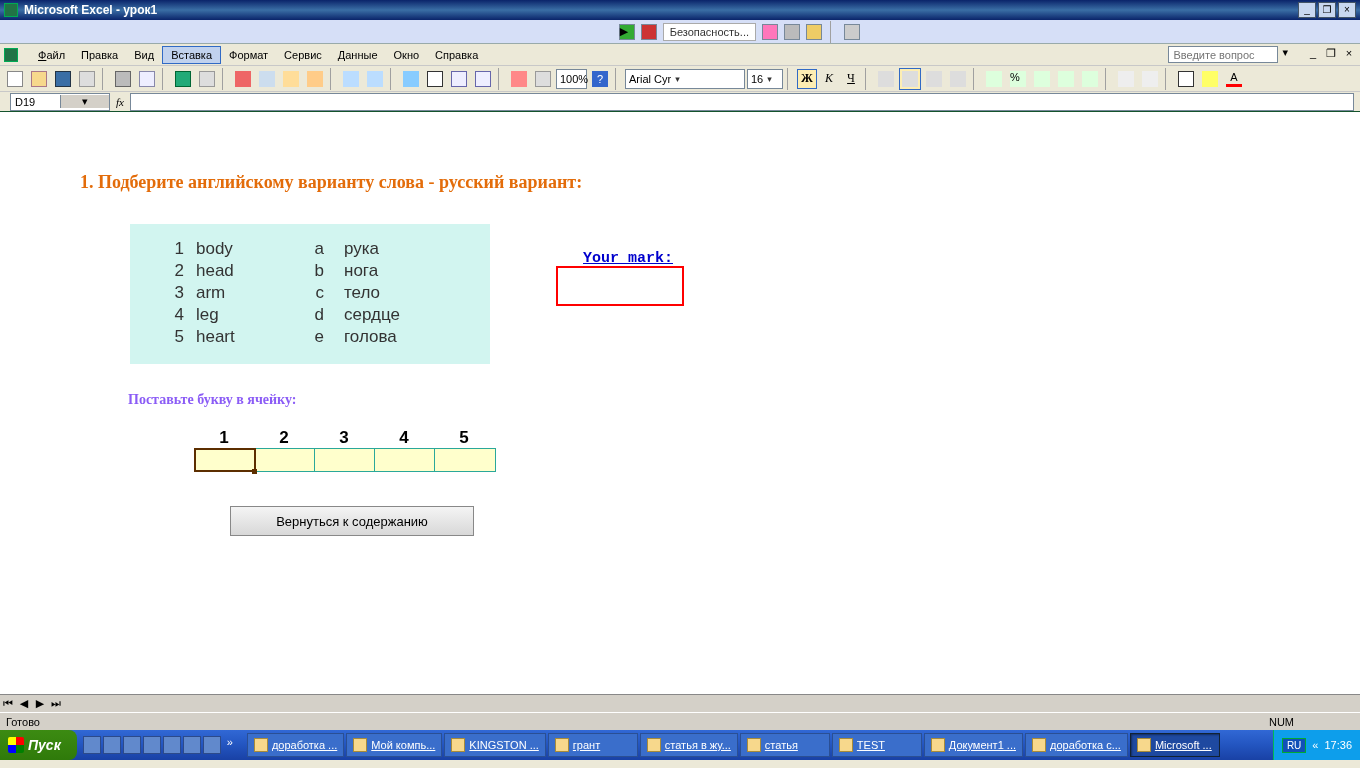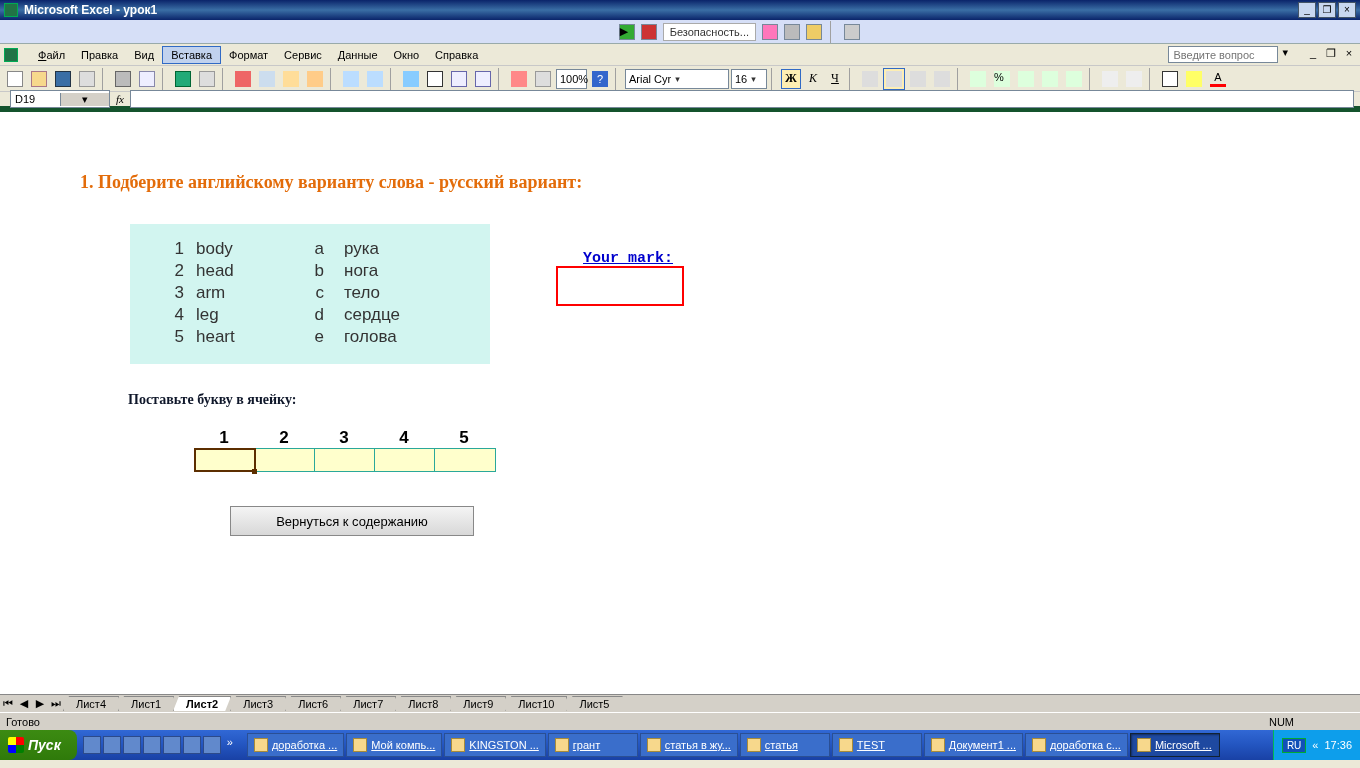"Arial Cyr" div.tb-field { width: 104px -> 120px }
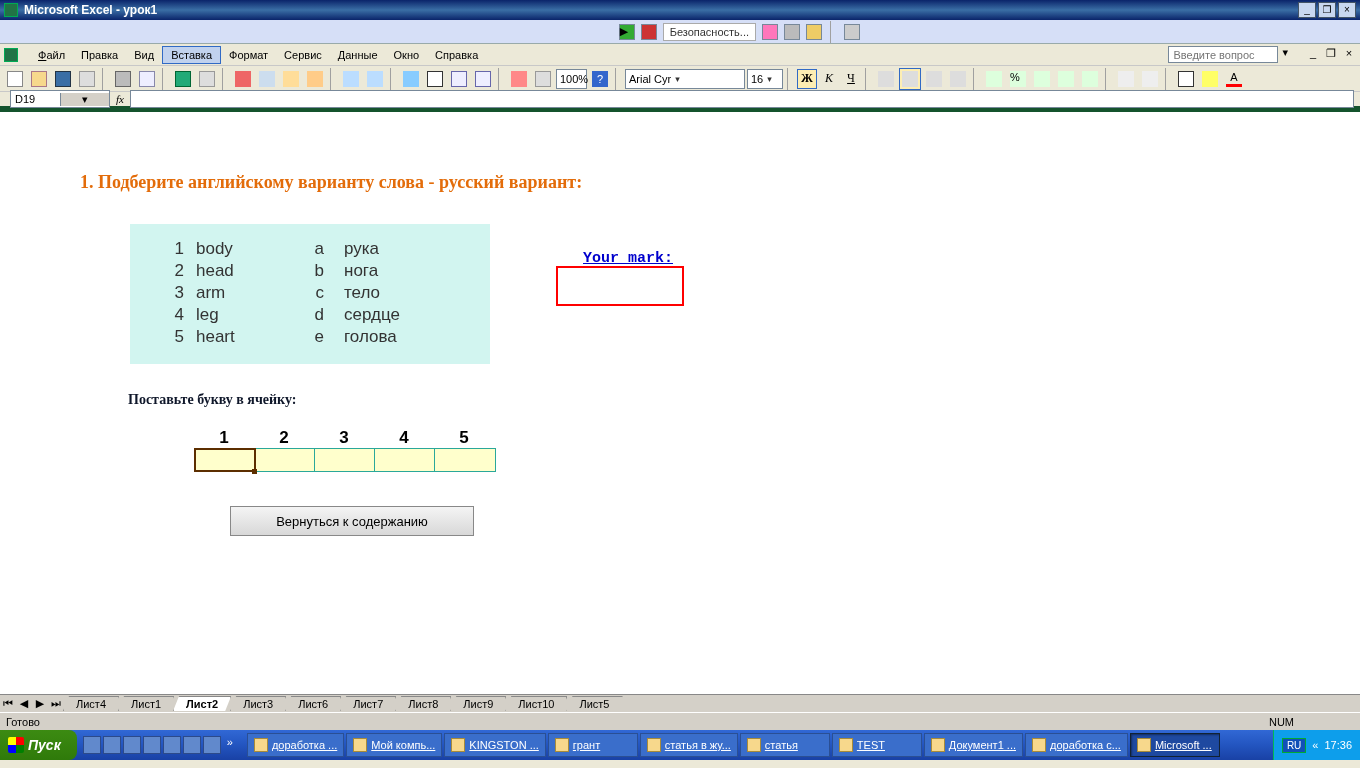"D19" .formulabar { border-bottom: 6px solid #14532d -> 1px solid #14532d }
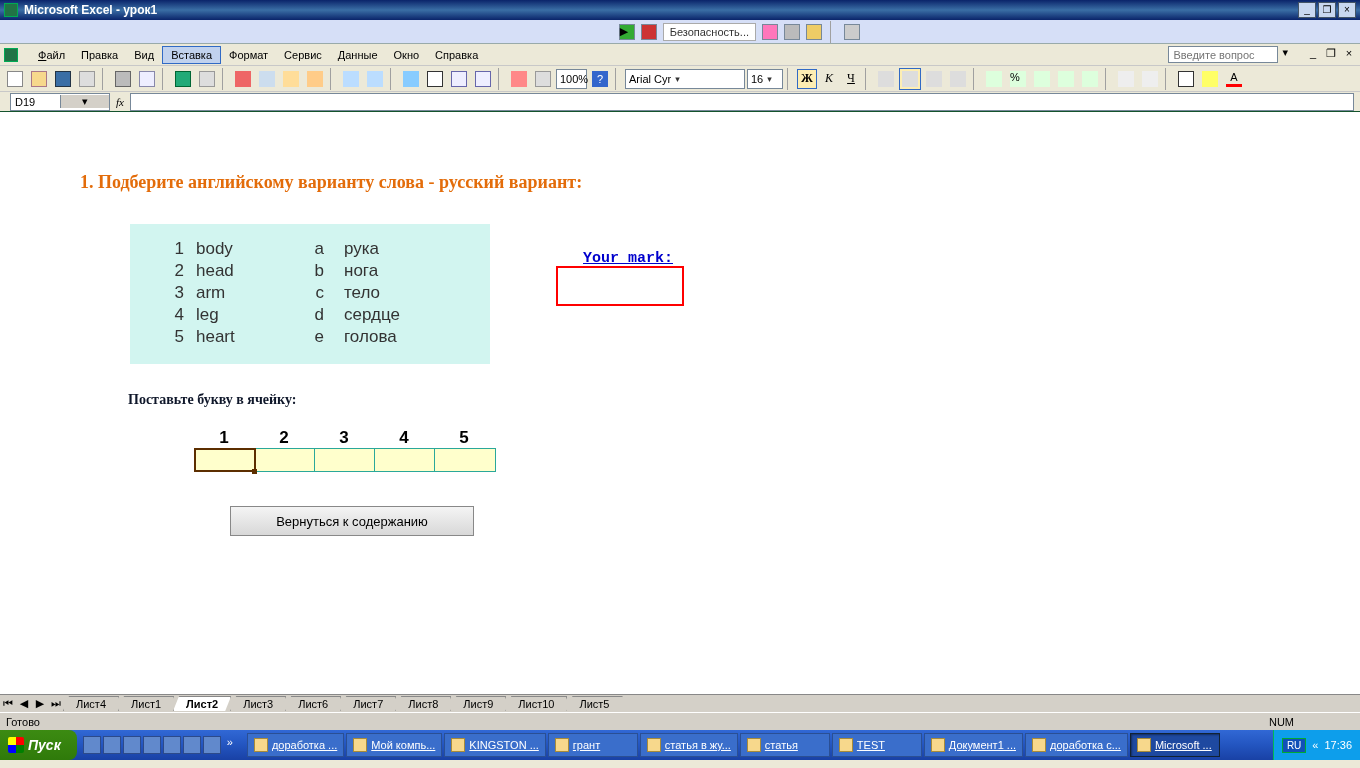"Поставьте букву в ячейку:" .instruction { color: #0f172a -> #8b5cf6 }
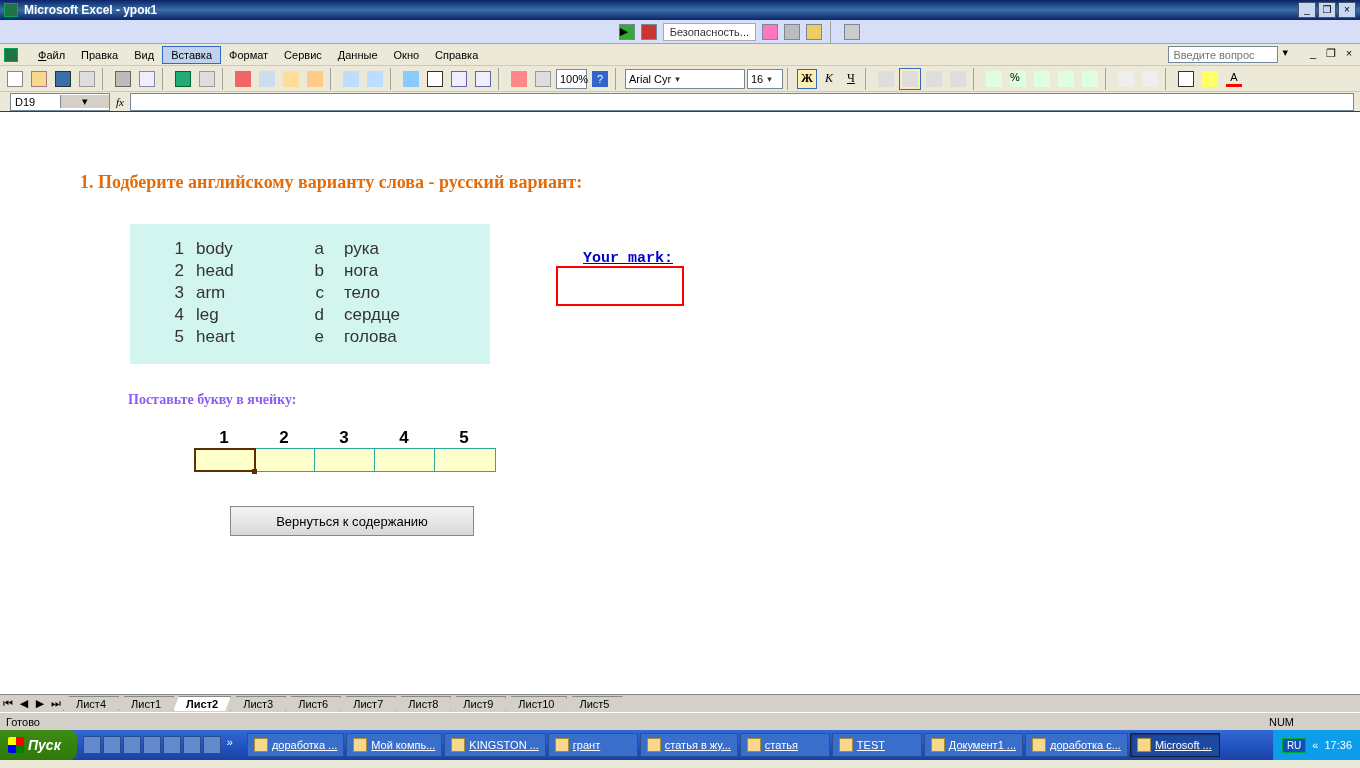"Лист4" div { html: <div> <div>Лист4</div> <div>Лист1</div> <div>Лист2</div> <div>Лист3</div> <div>Лист6</div> <div>Лист7</div> <div>Лист8</div> <div>Лист9</div> <div>Лист10</div> <div>Лист5</div> </div> -> none }
